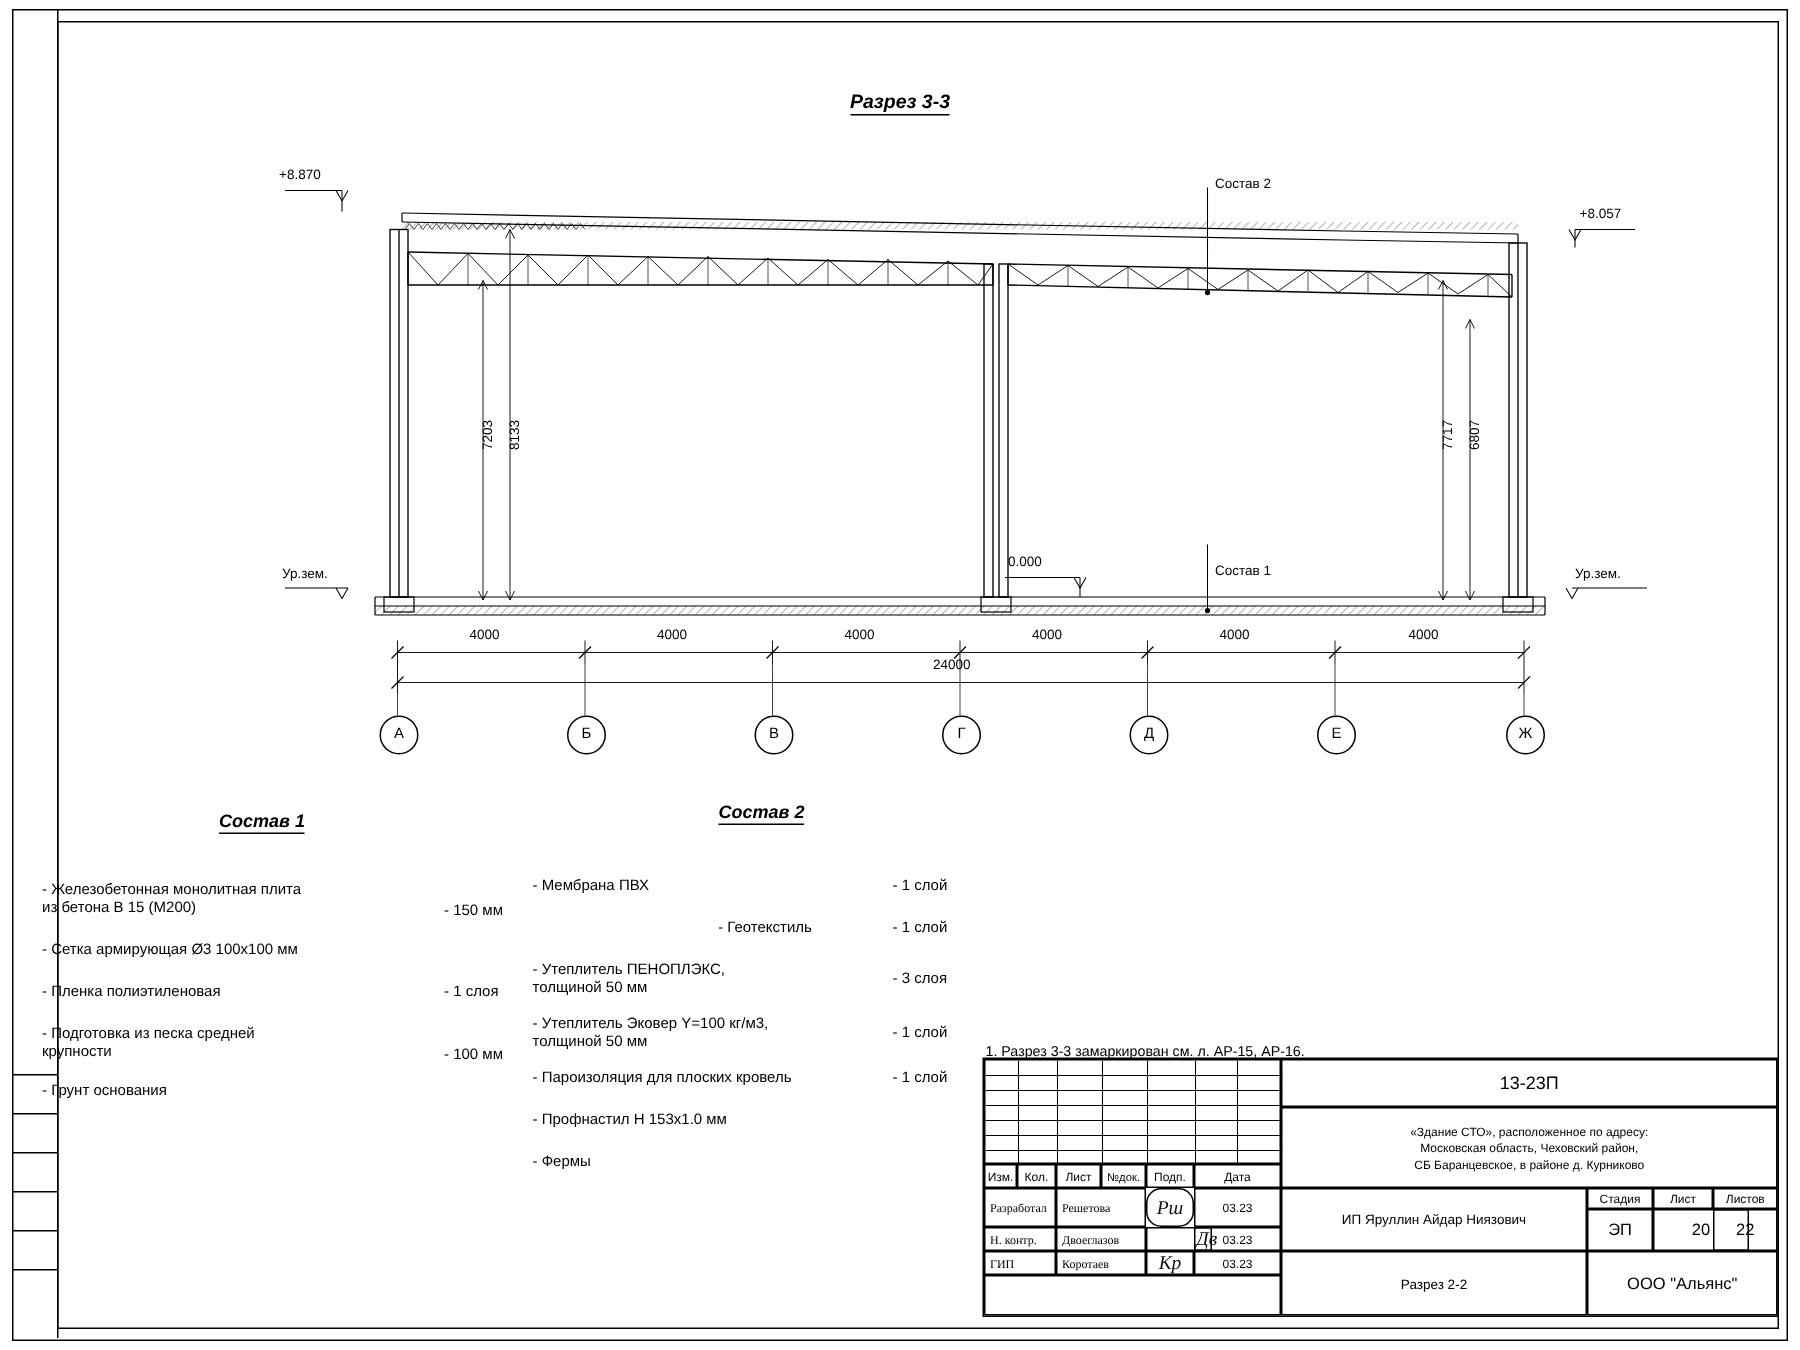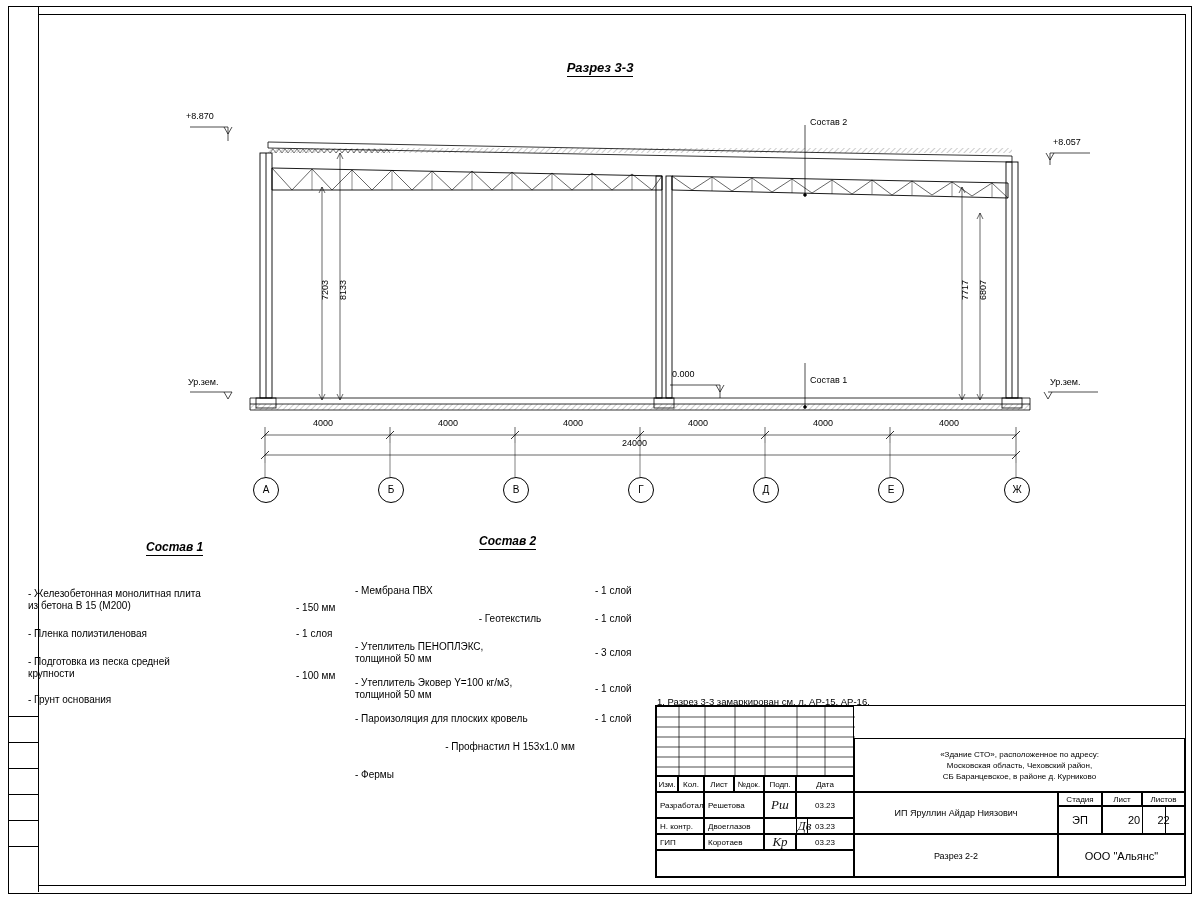"- Сетка армирующая Ø3 100х100" div.row { html: none -> <div> <span>- Сетка армирующая Ø3 100х100 мм</span> <span></span> </div> }
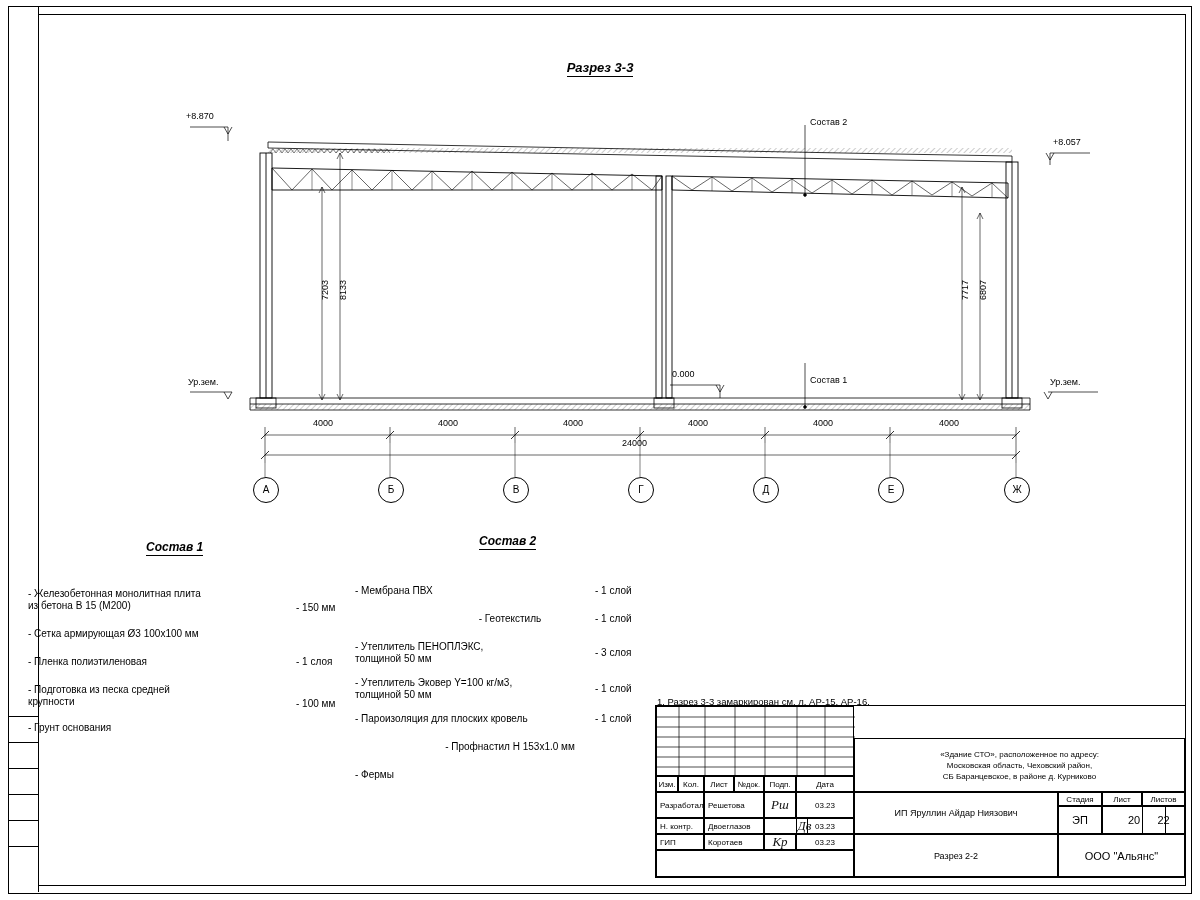"13-23П" div.bx { html: none -> <div>13-23П</div> }
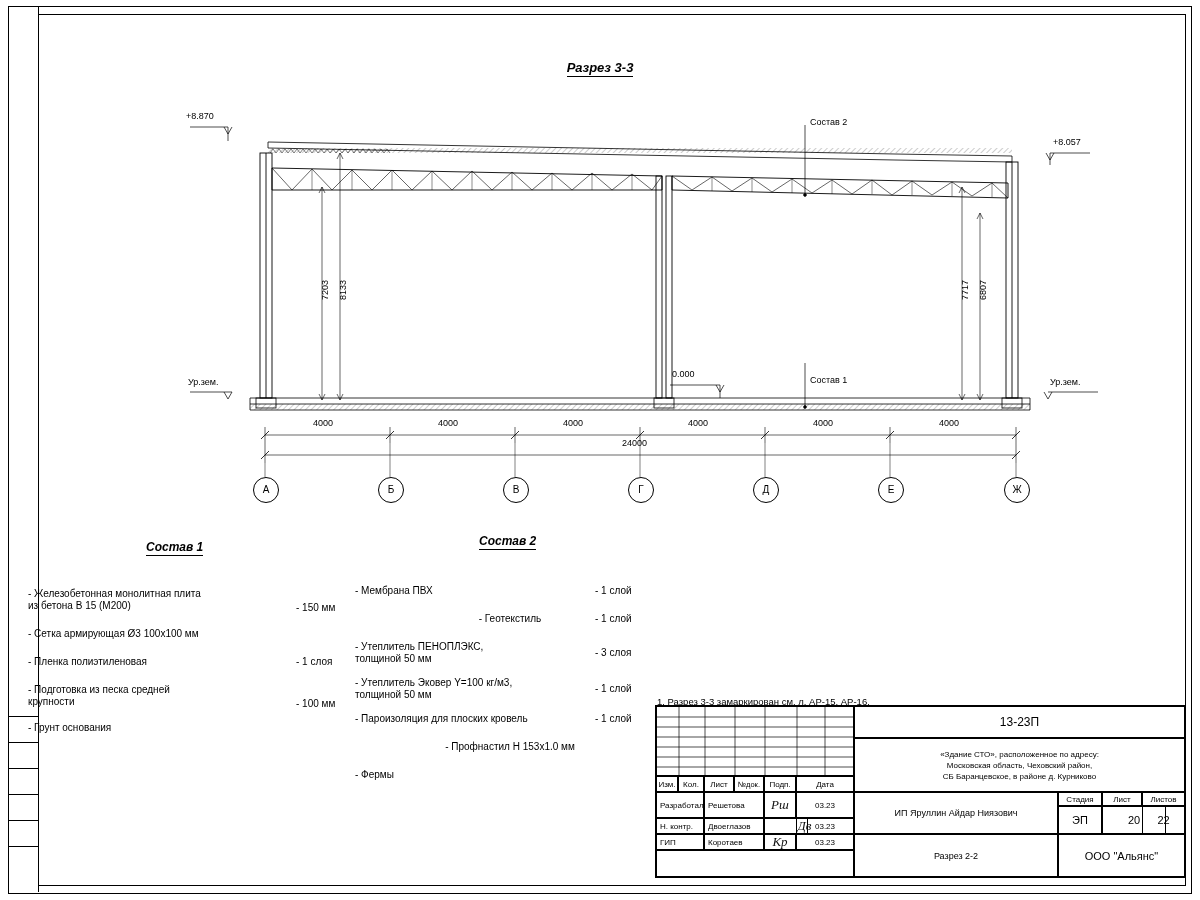"- Профнастил Н 153х1.0 мм" div.row { text-align: center -> none }
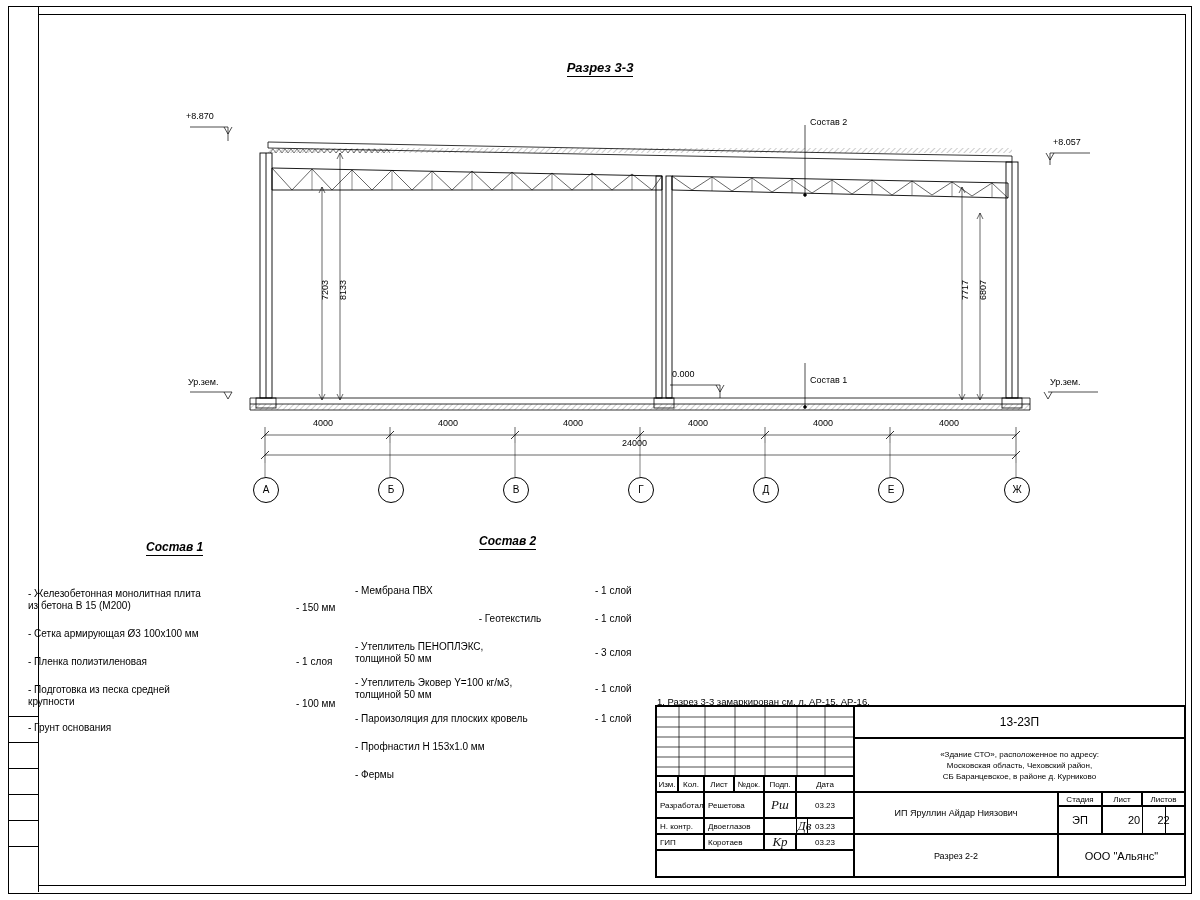"Разработал" .lft { font-family: none -> Liberation Serif, serif }
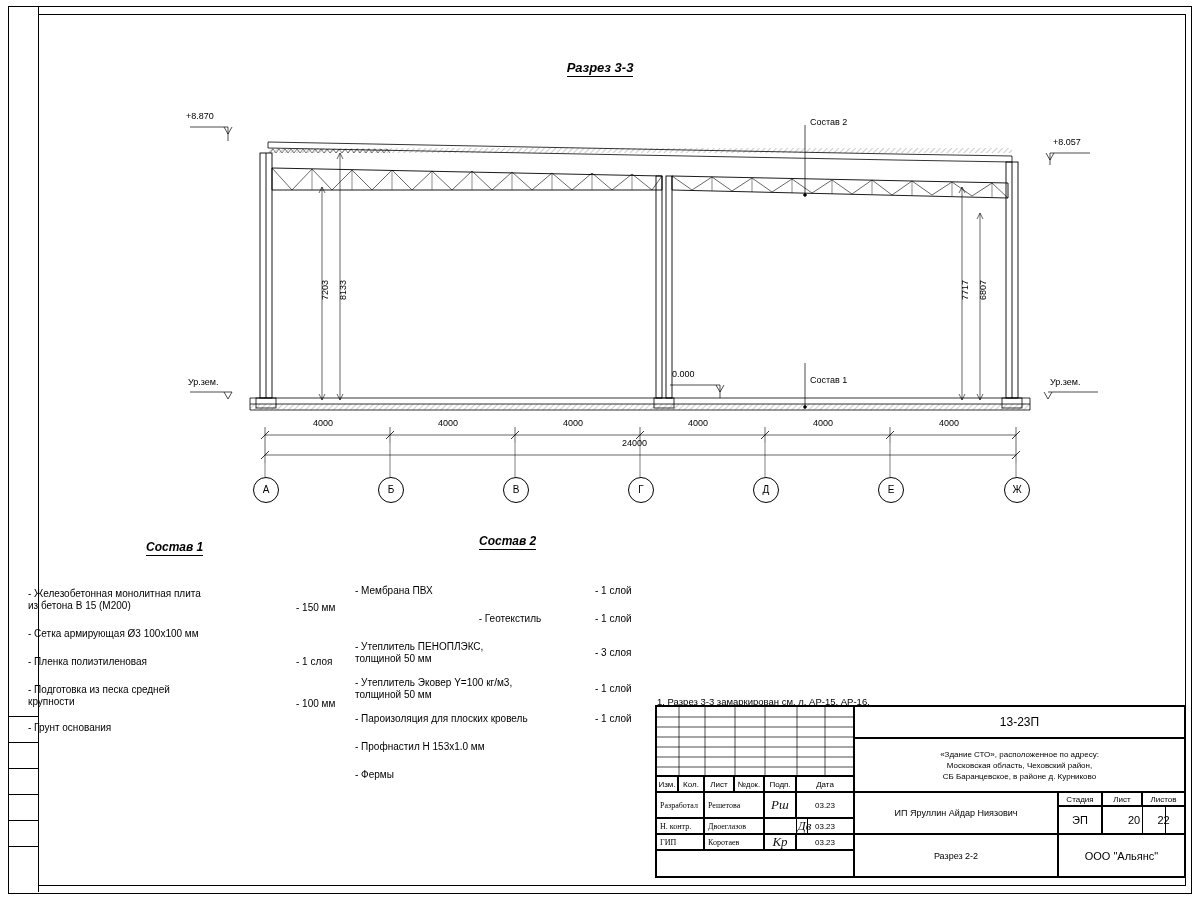"Рш" div.bx { border-radius: none -> 10px }
